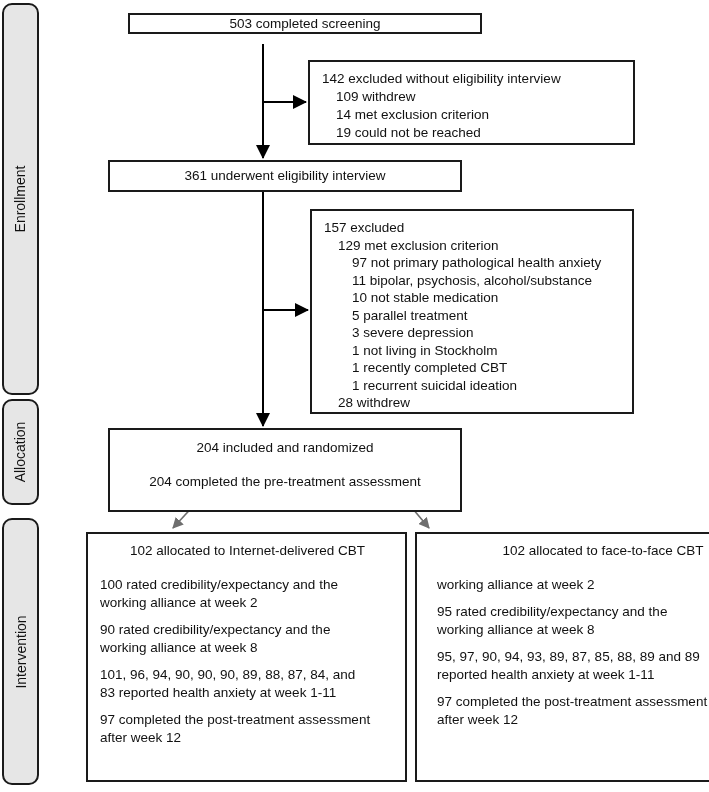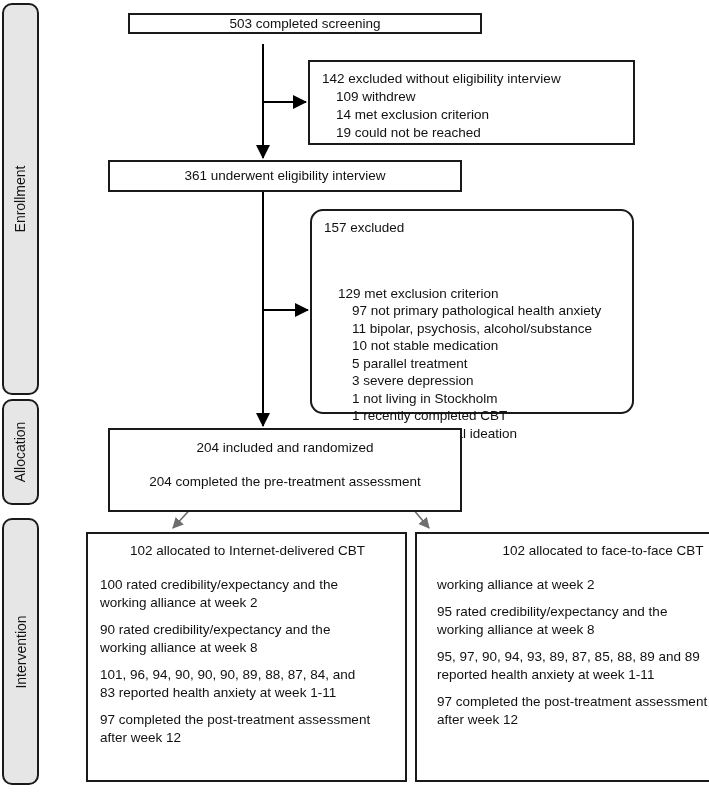"157 excluded" .box-excl2 { border-radius: 13px -> none }
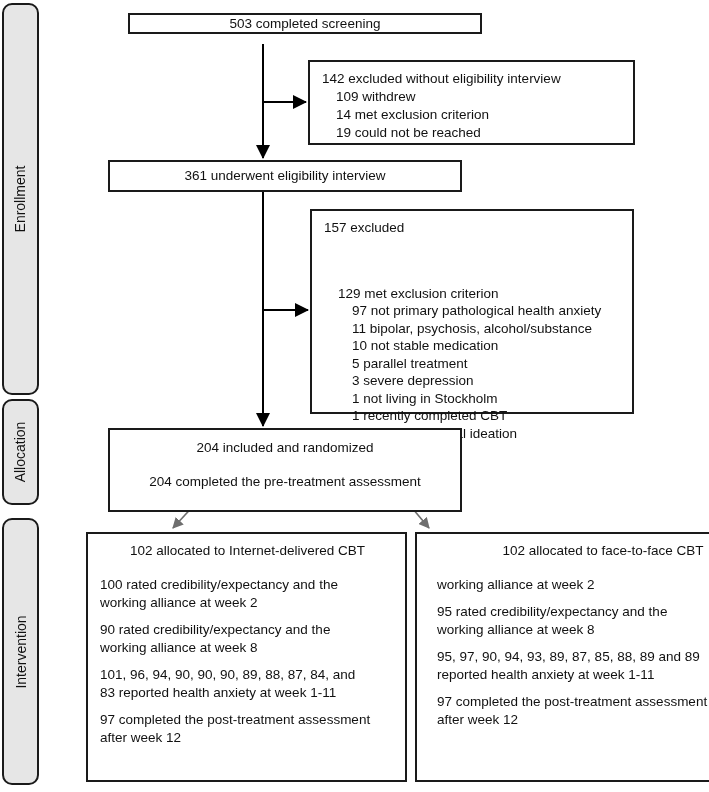"129 met exclusion criterion" .ln.l2 { margin-top: 48px -> none }
